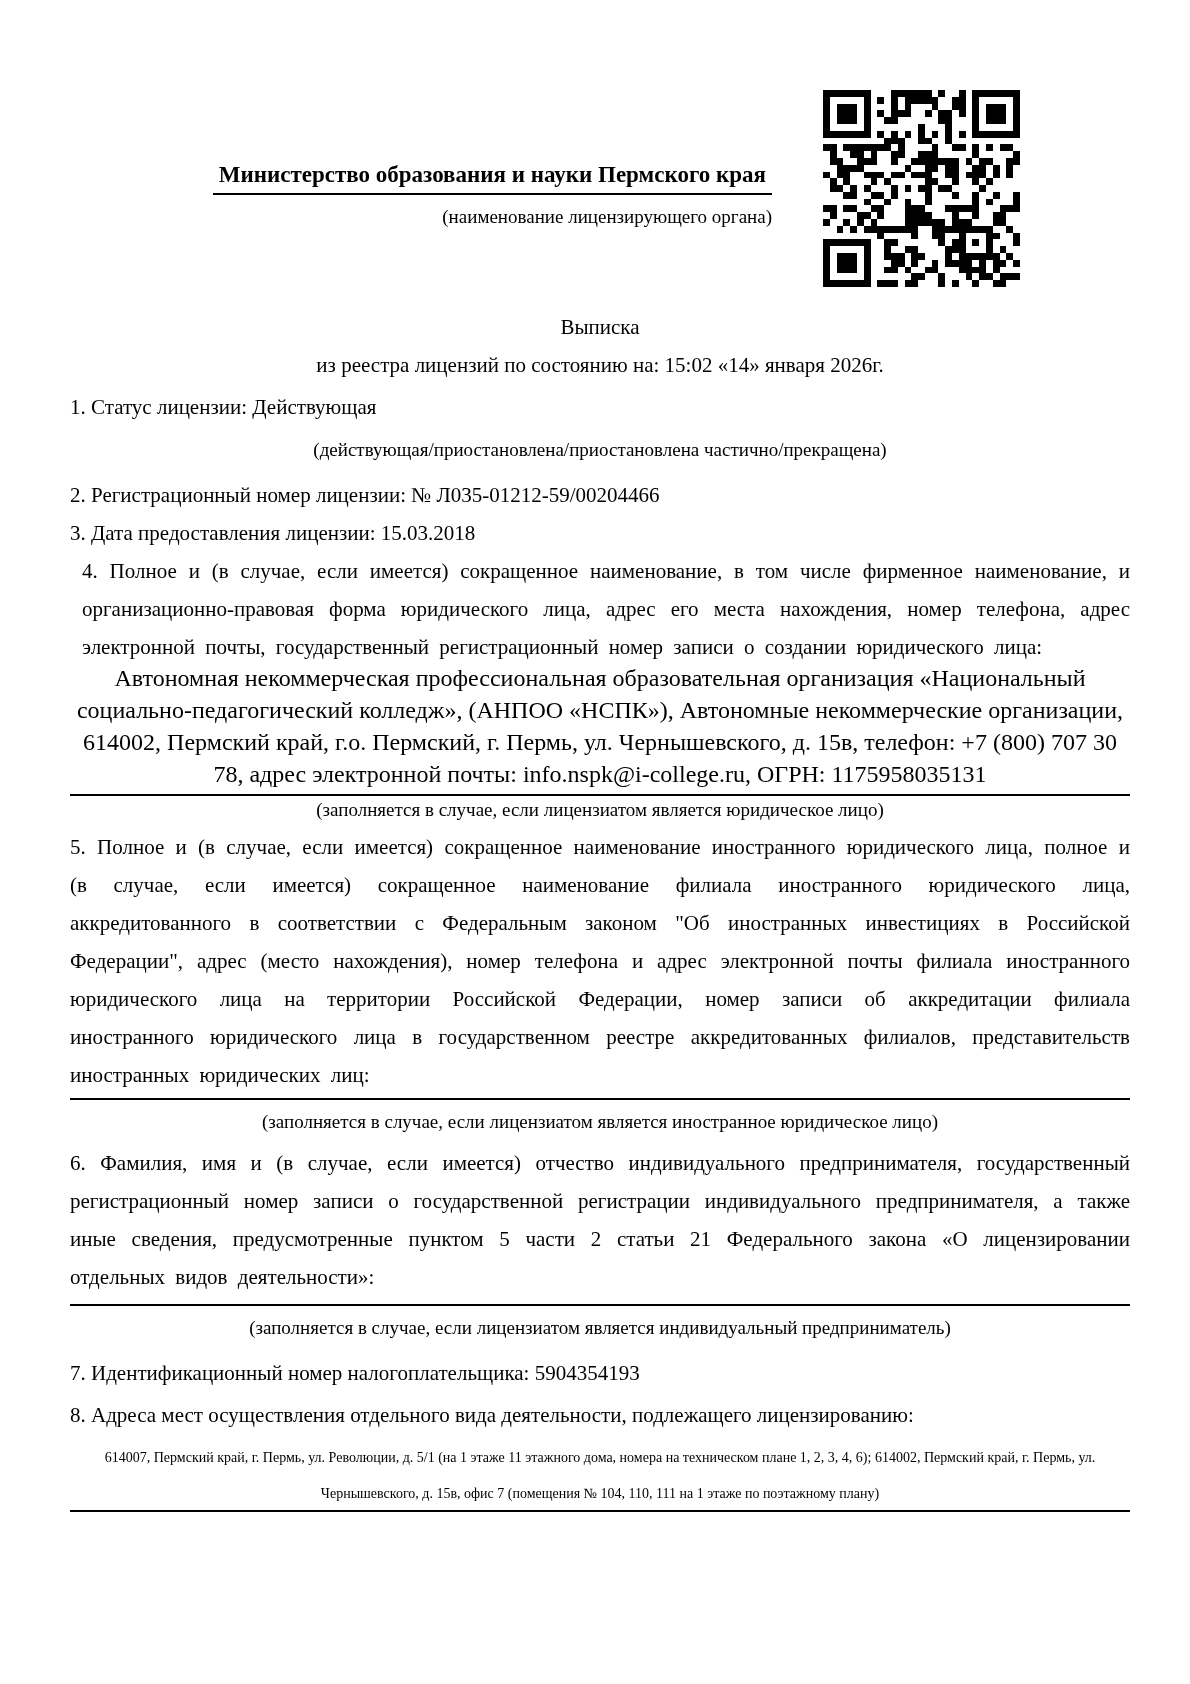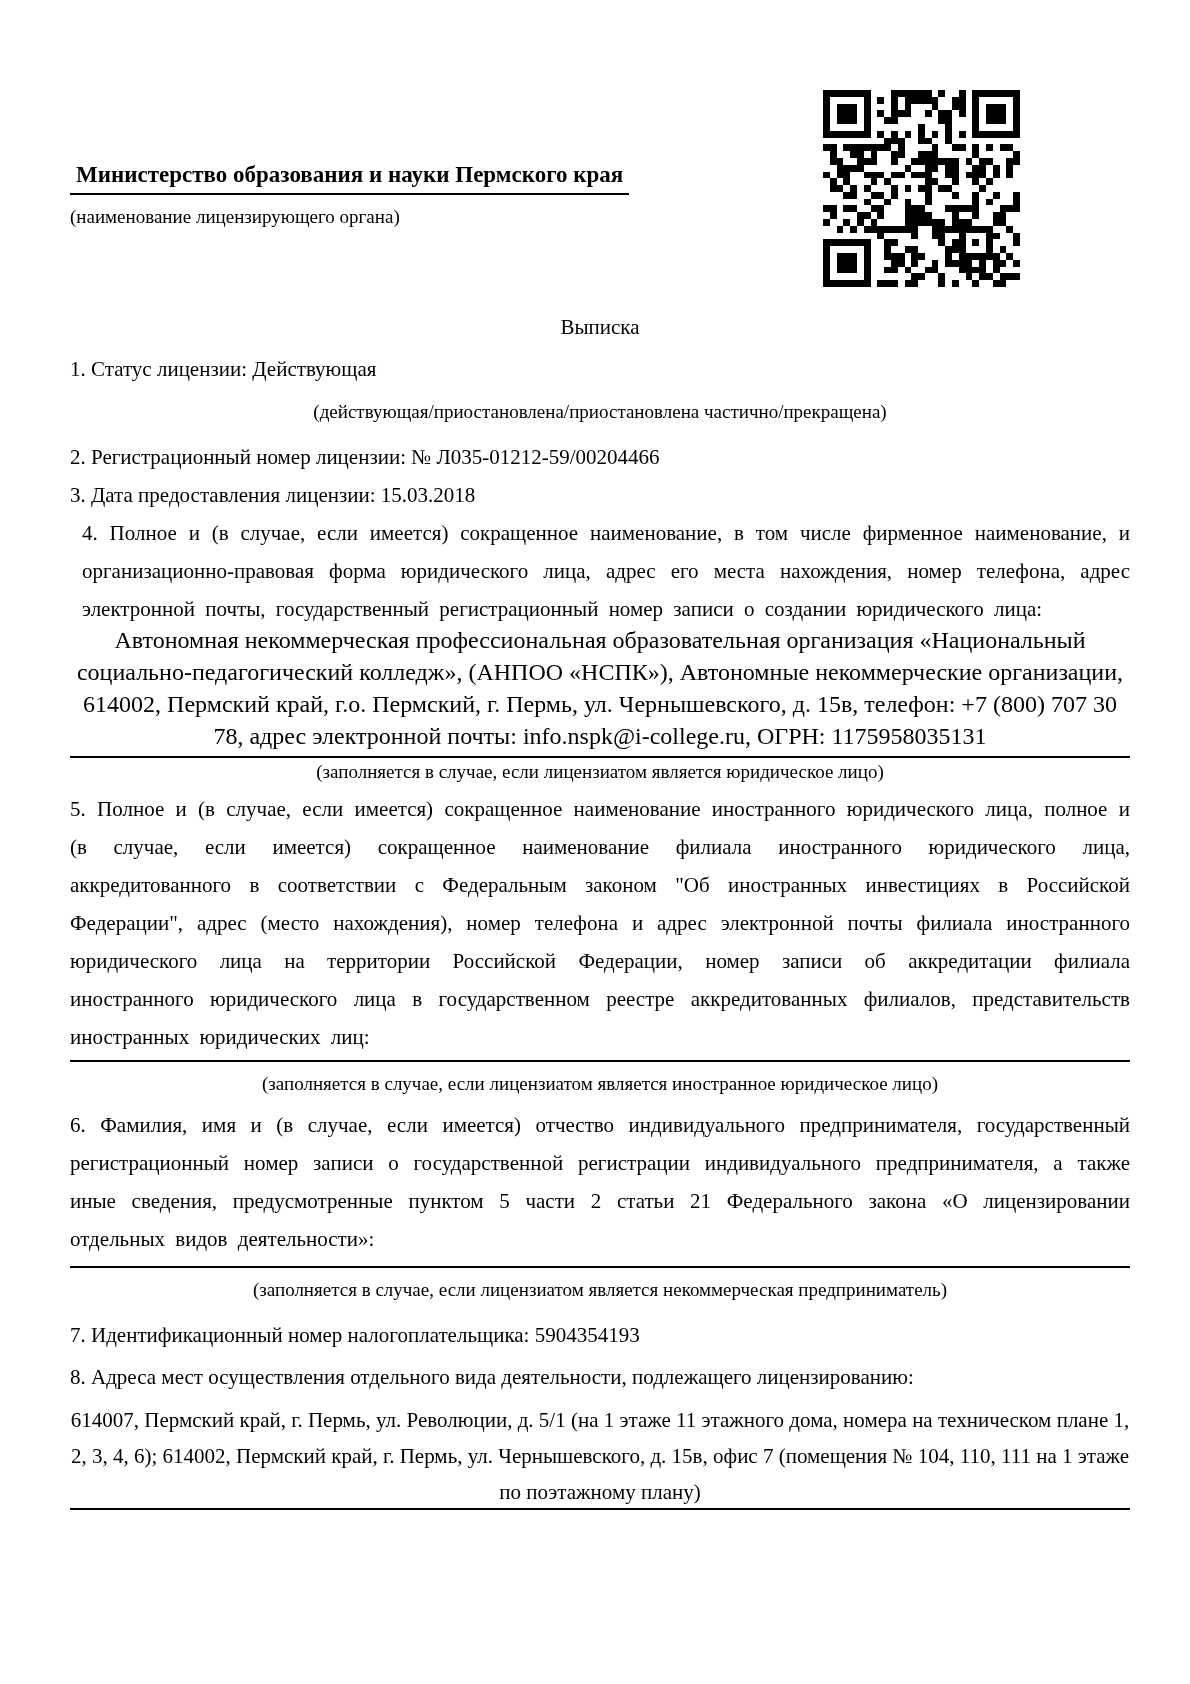"Министерство образования и науки" .ministry-block { text-align: left -> right }
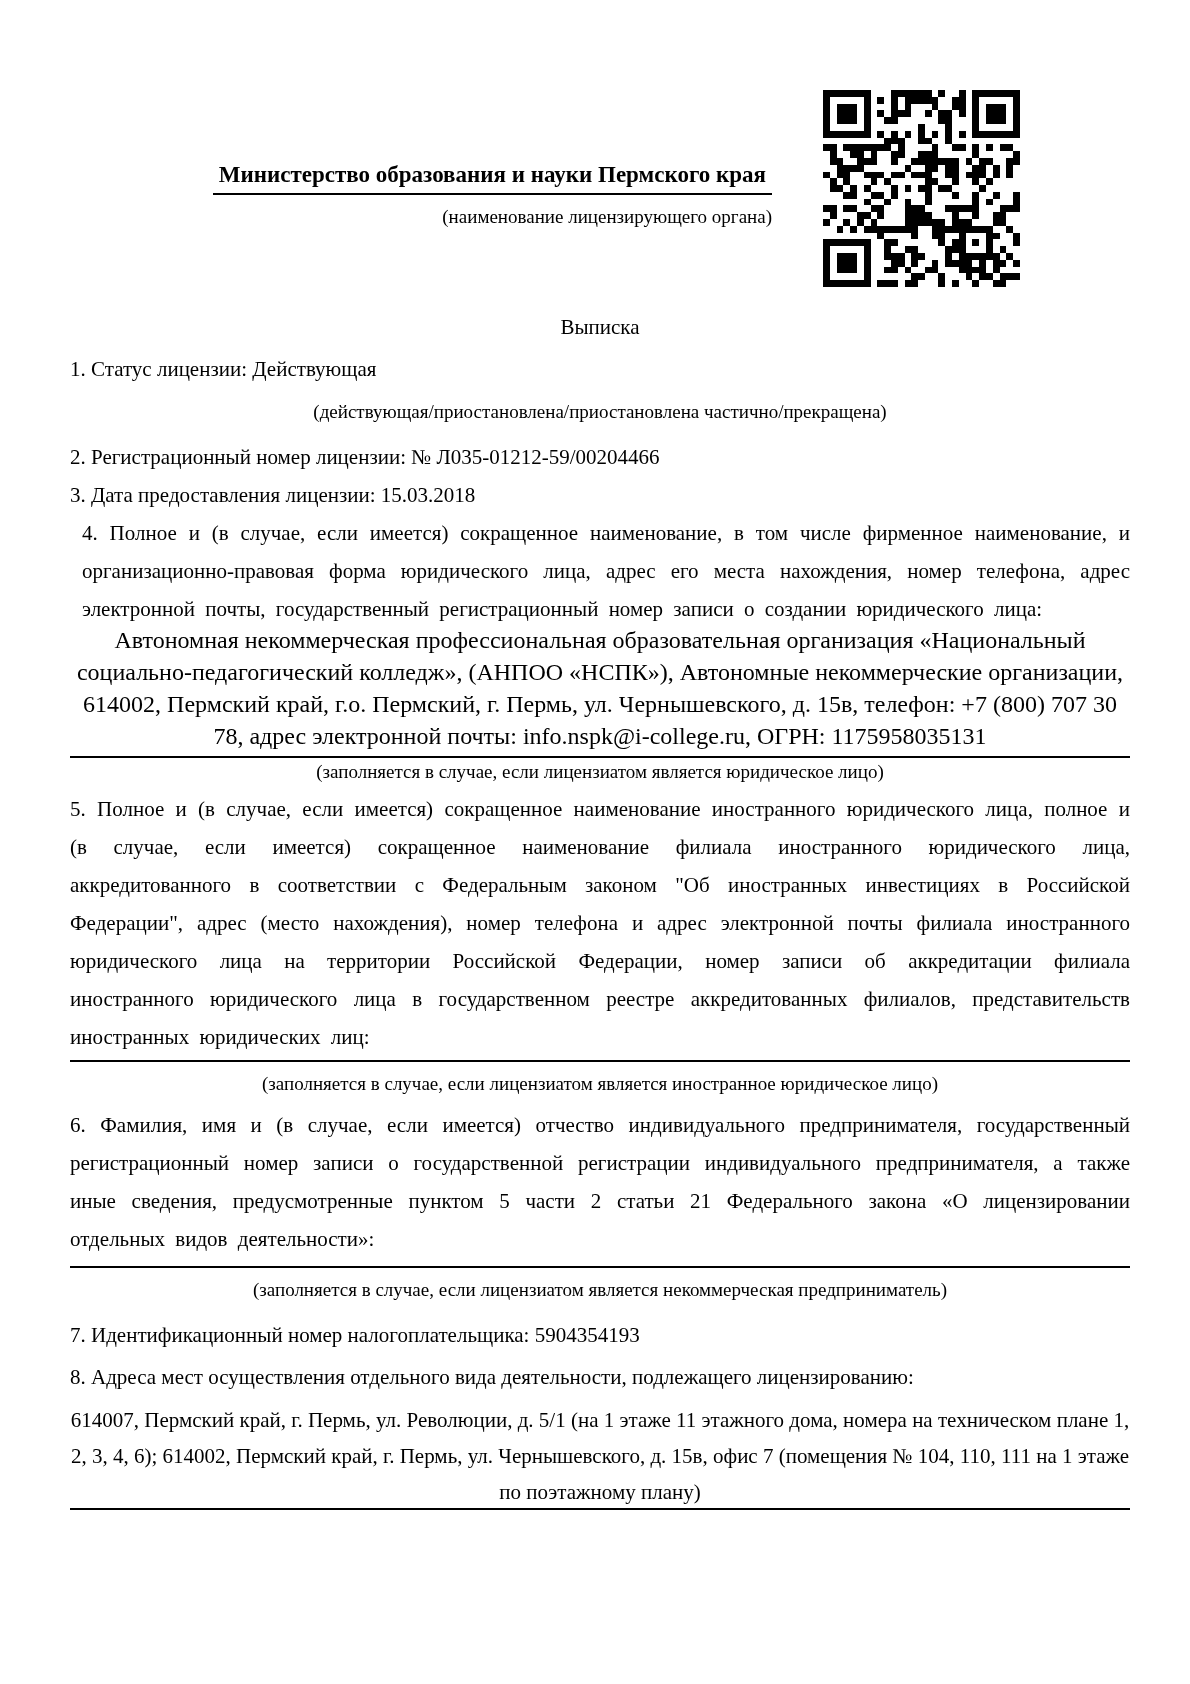"из реестра лицензий по состоянию" div.doc-subtitle { html: none -> <div>из реестра лицензий по состоянию на: 15:02 «14» января 2026г.</div> }
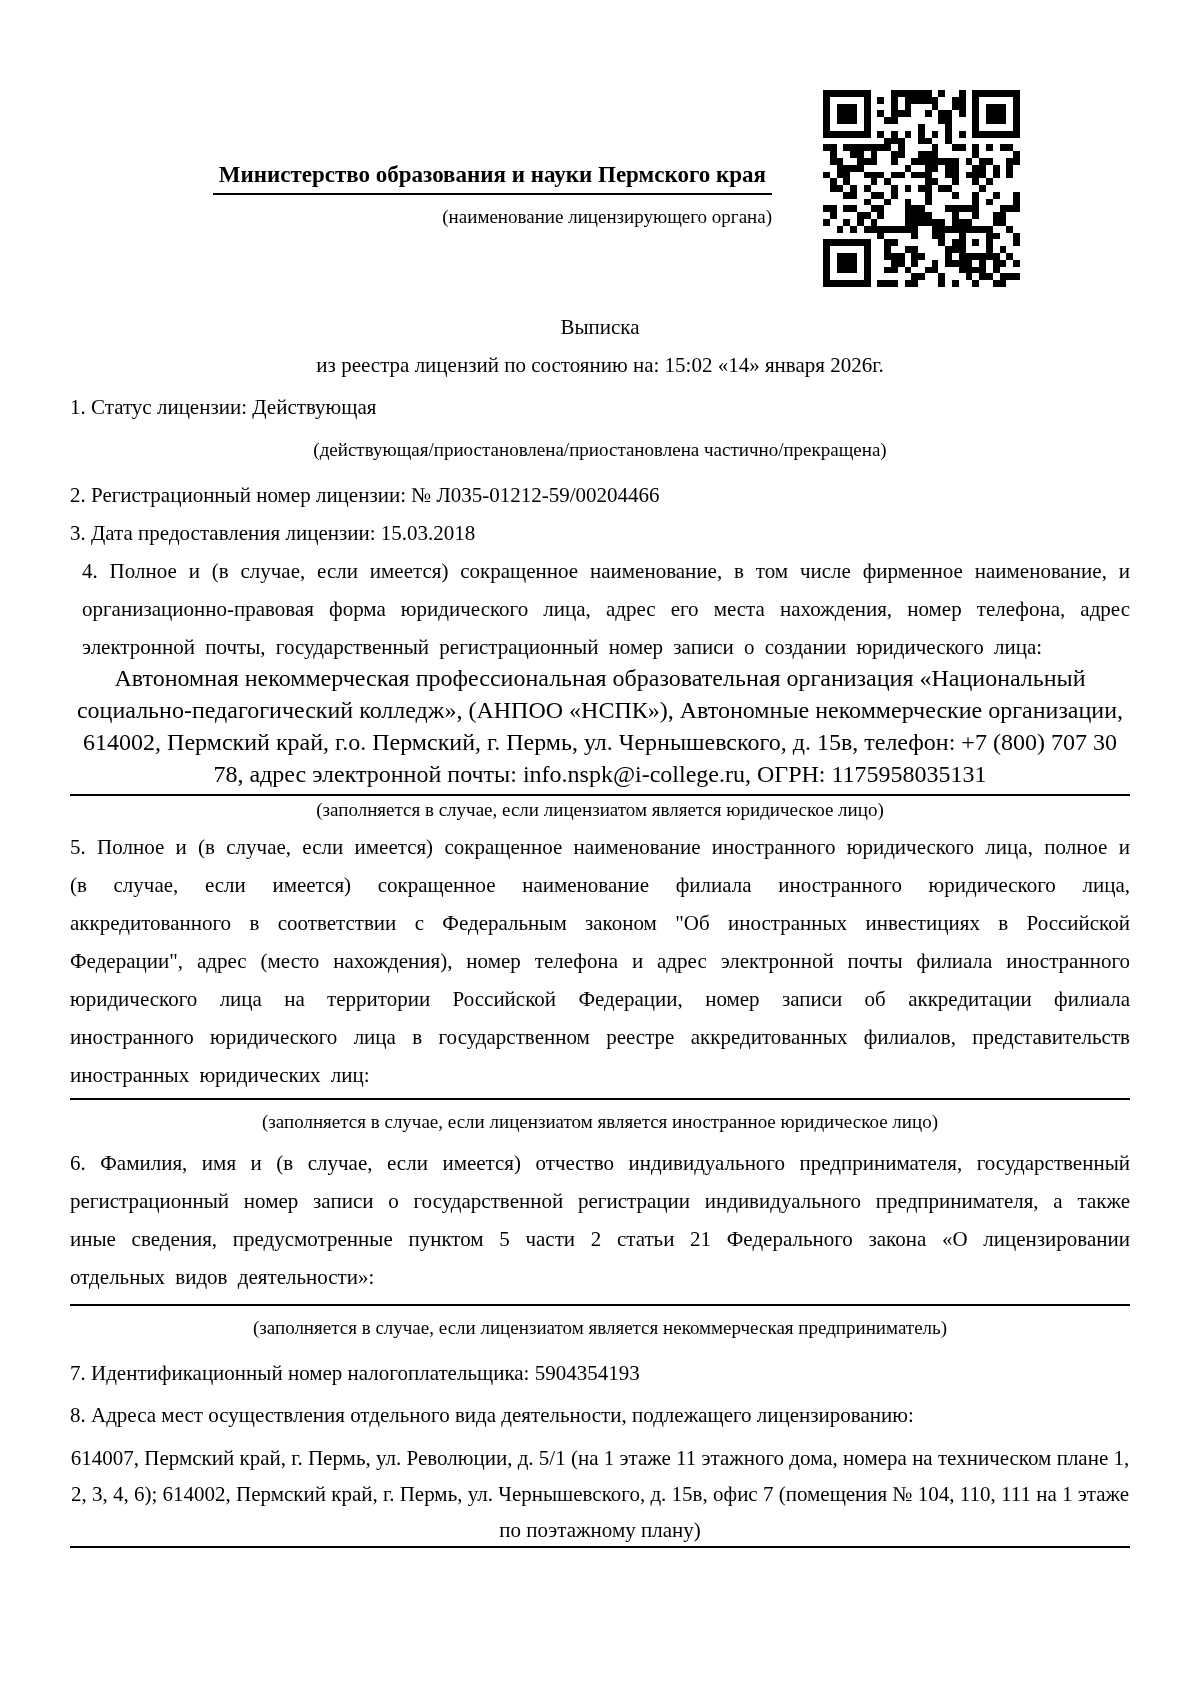"(заполняется в случае, если лицензиатом является некоммерческая" p.caption { text: некоммерческая -> индивидуальный }
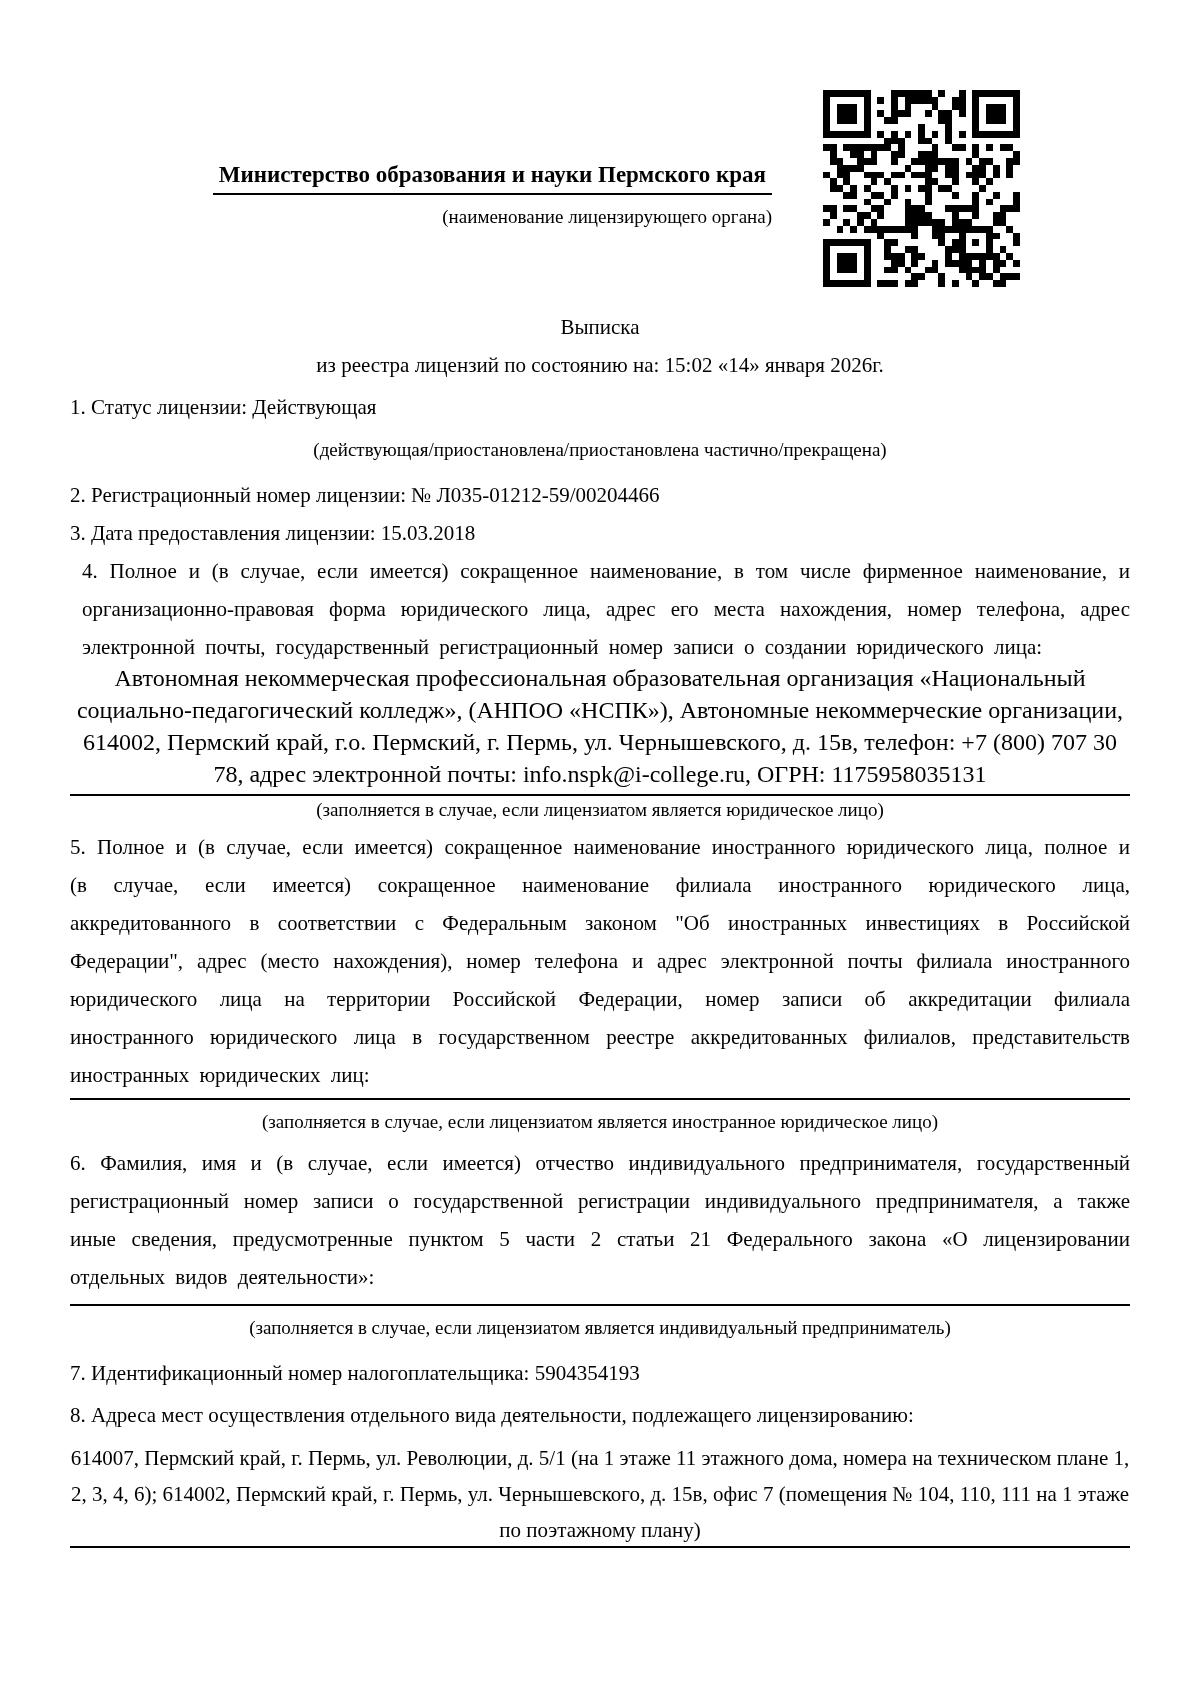"614007, Пермский край, г. Пермь," .blockc2 { font-size: 21px -> 14px }
